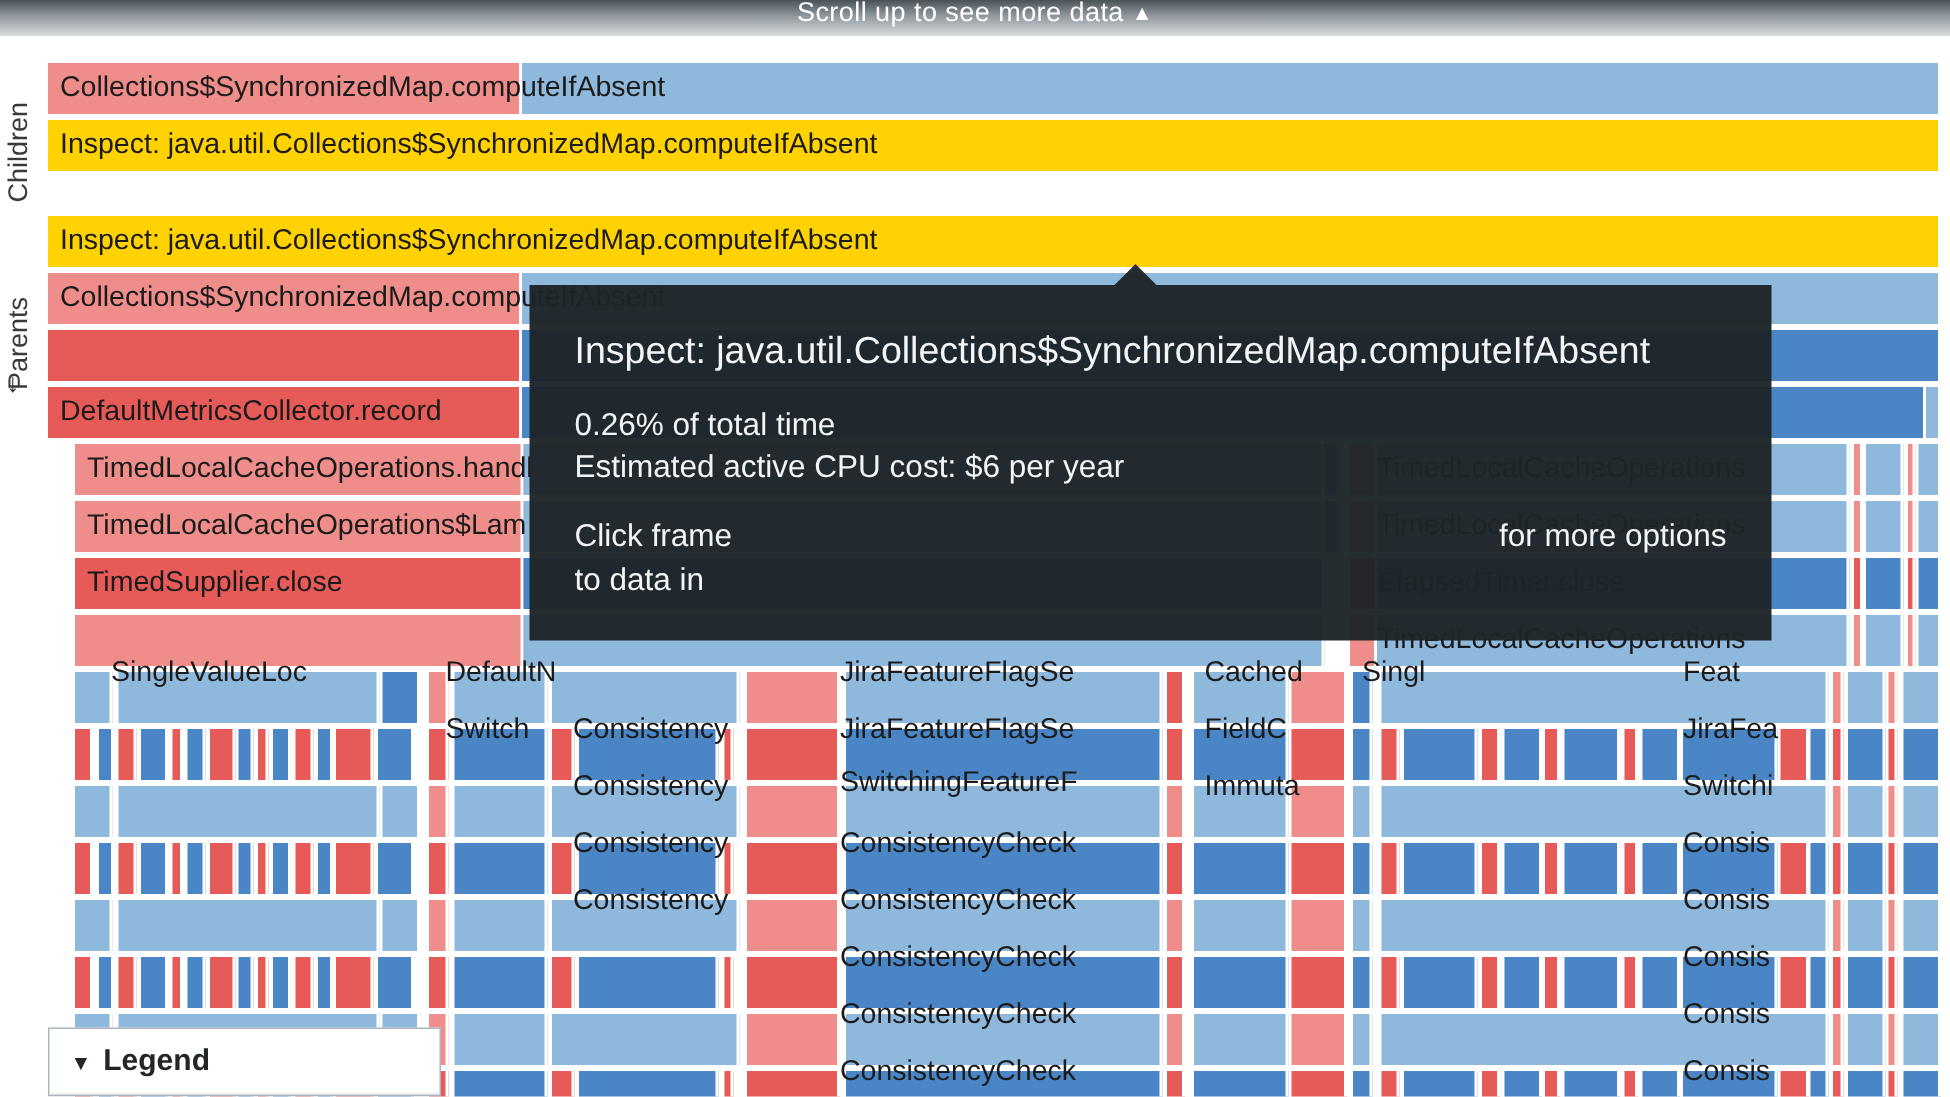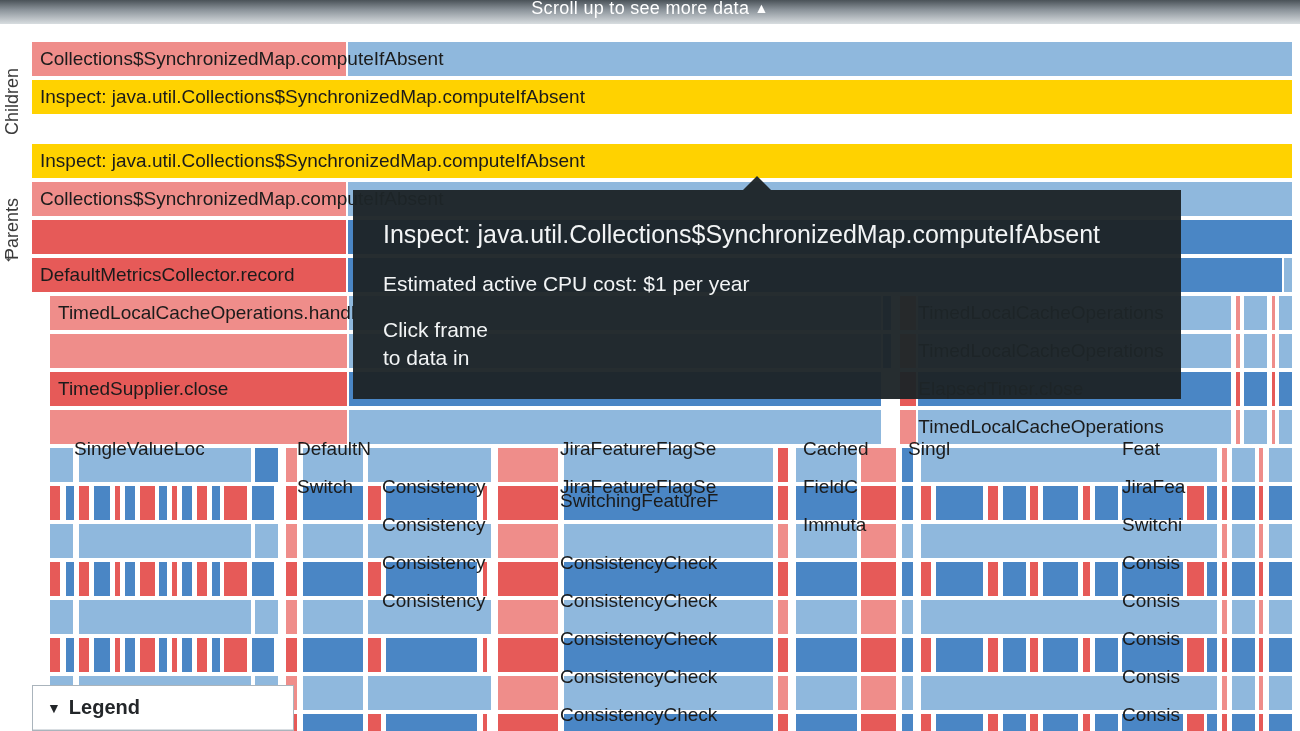"0.26% of total time" div { html: none -> <div>0.26% of total time</div> }
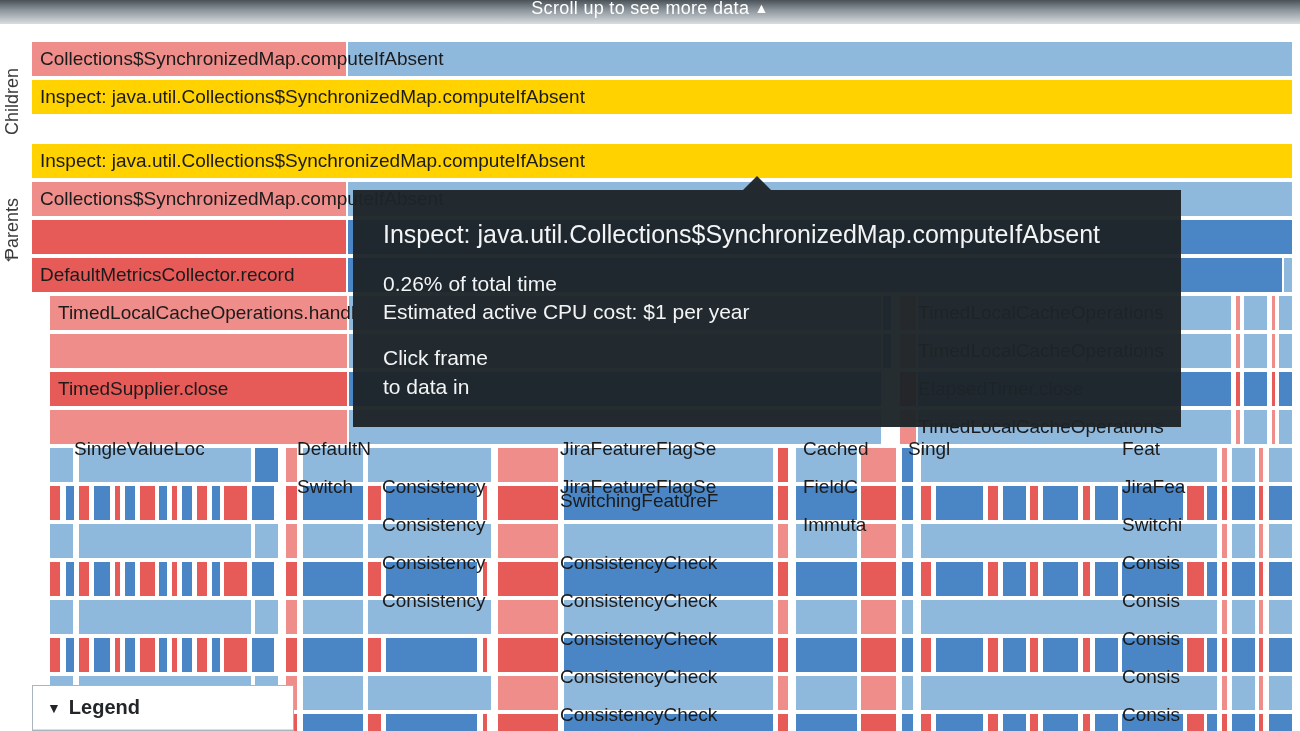"Estimated active CPU cost: $1" div { text: $1 -> $6 }
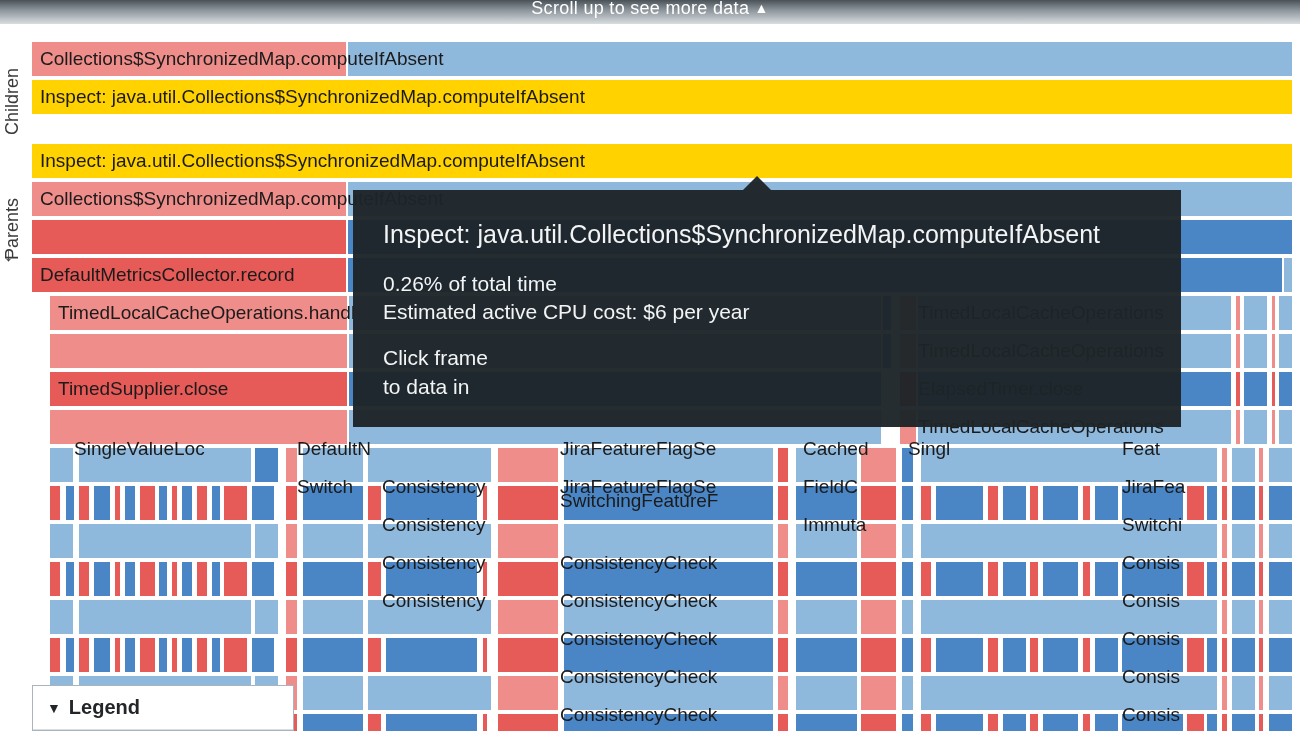"TimedLocalCacheOperations$Lam" div.label { html: none -> <div>TimedLocalCacheOperations$Lam</div> }
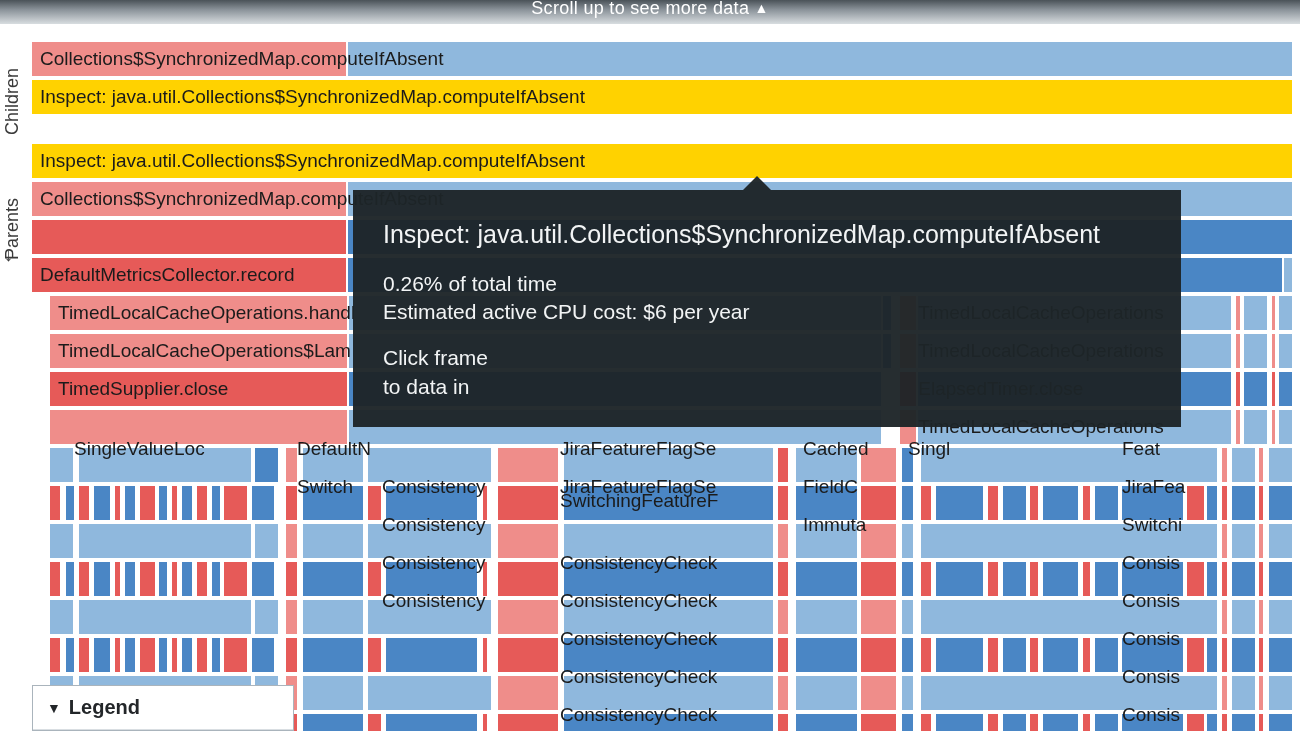"for more options" div { html: none -> <div>for more options</div> }
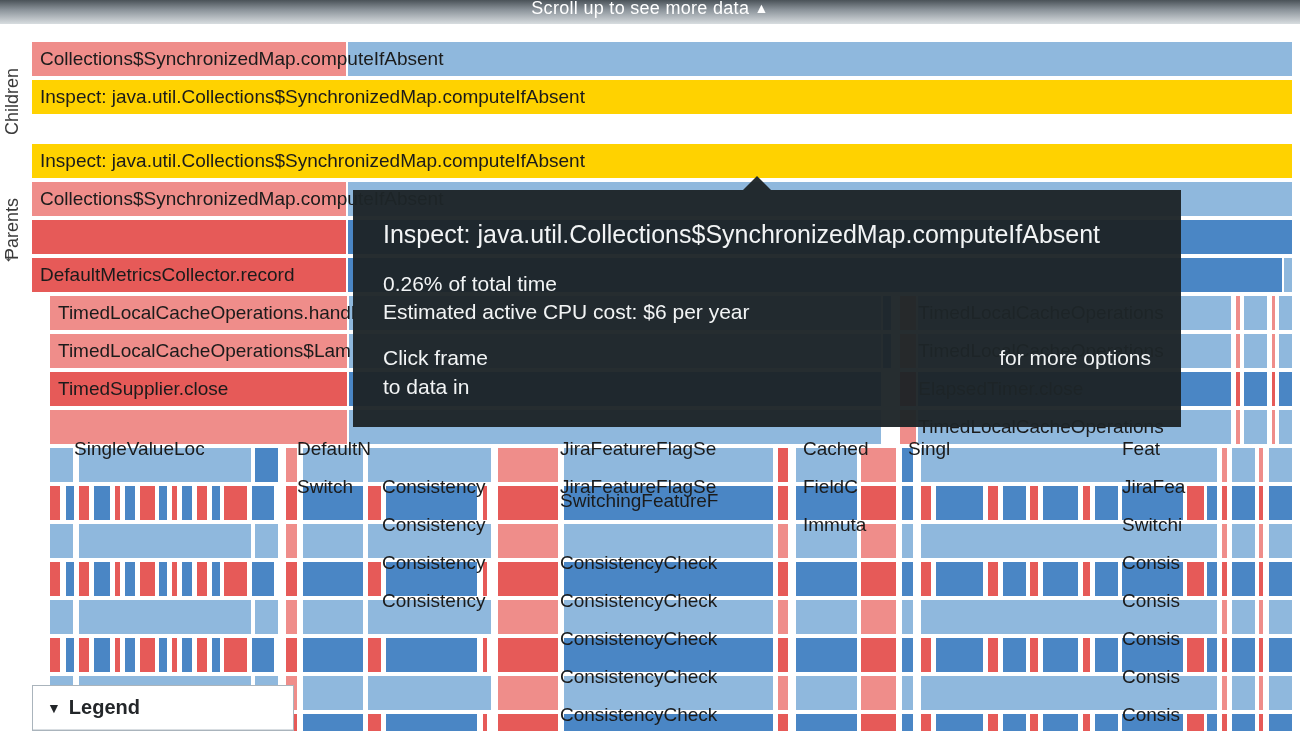"SwitchingFeatureF" div.floating-label { top: 490px -> 511px }
